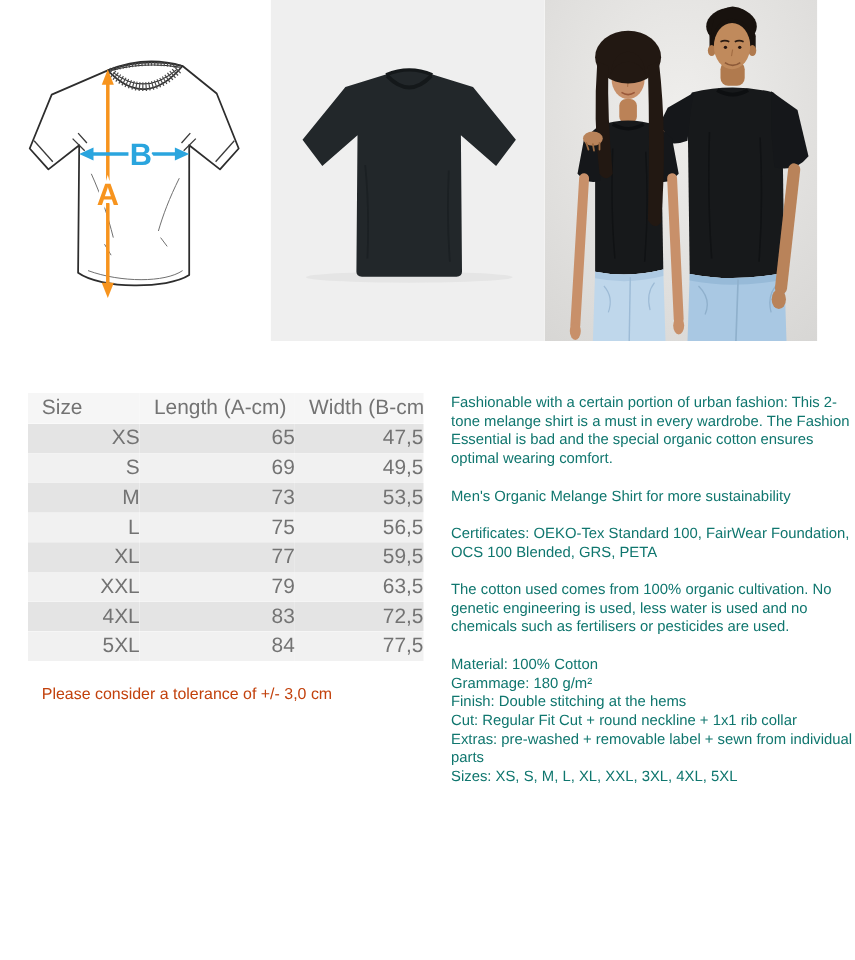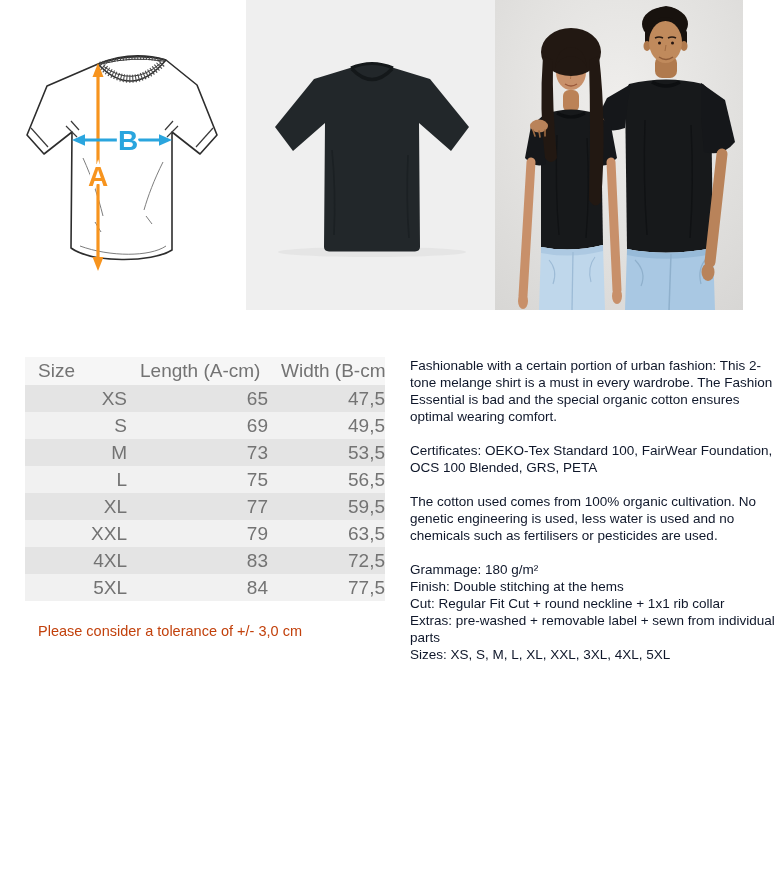"Fashionable with a certain portion" .right-col { color: #0f172a -> #0f766e }
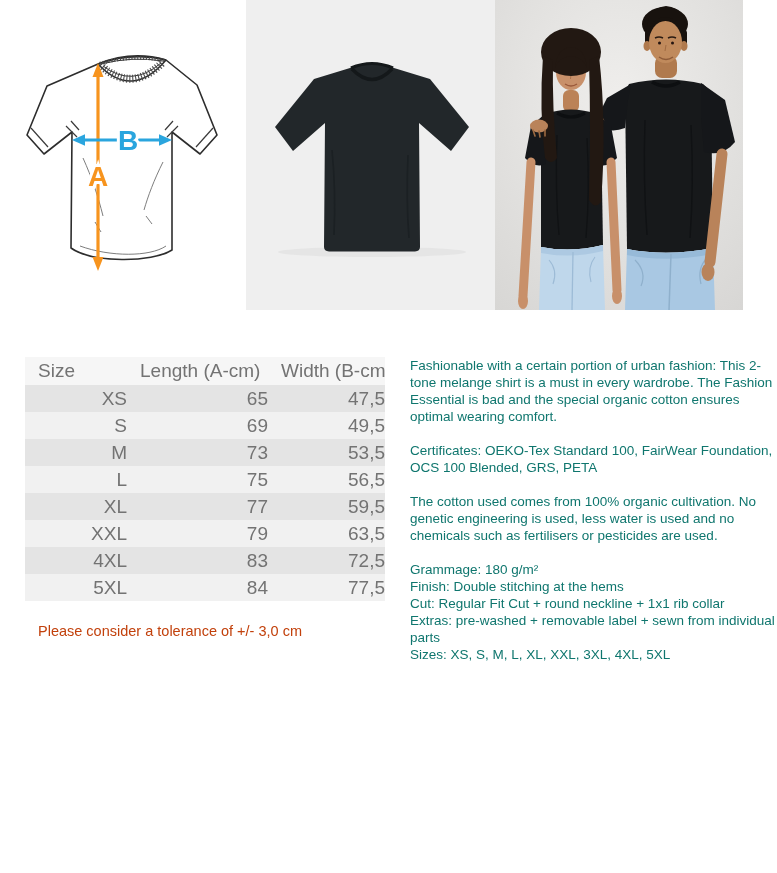"Men's Organic Melange Shirt for" p { html: none -> <p>Men's Organic Melange Shirt for more sustainability</p> }
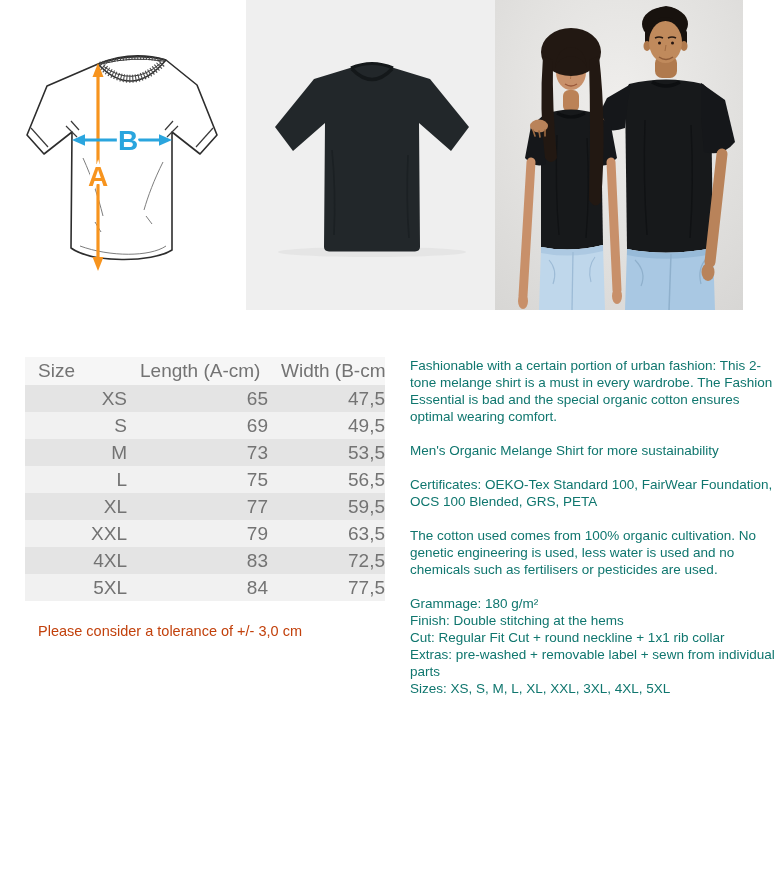"Material: 100% Cotton" div { html: none -> <div>Material: 100% Cotton</div> }
